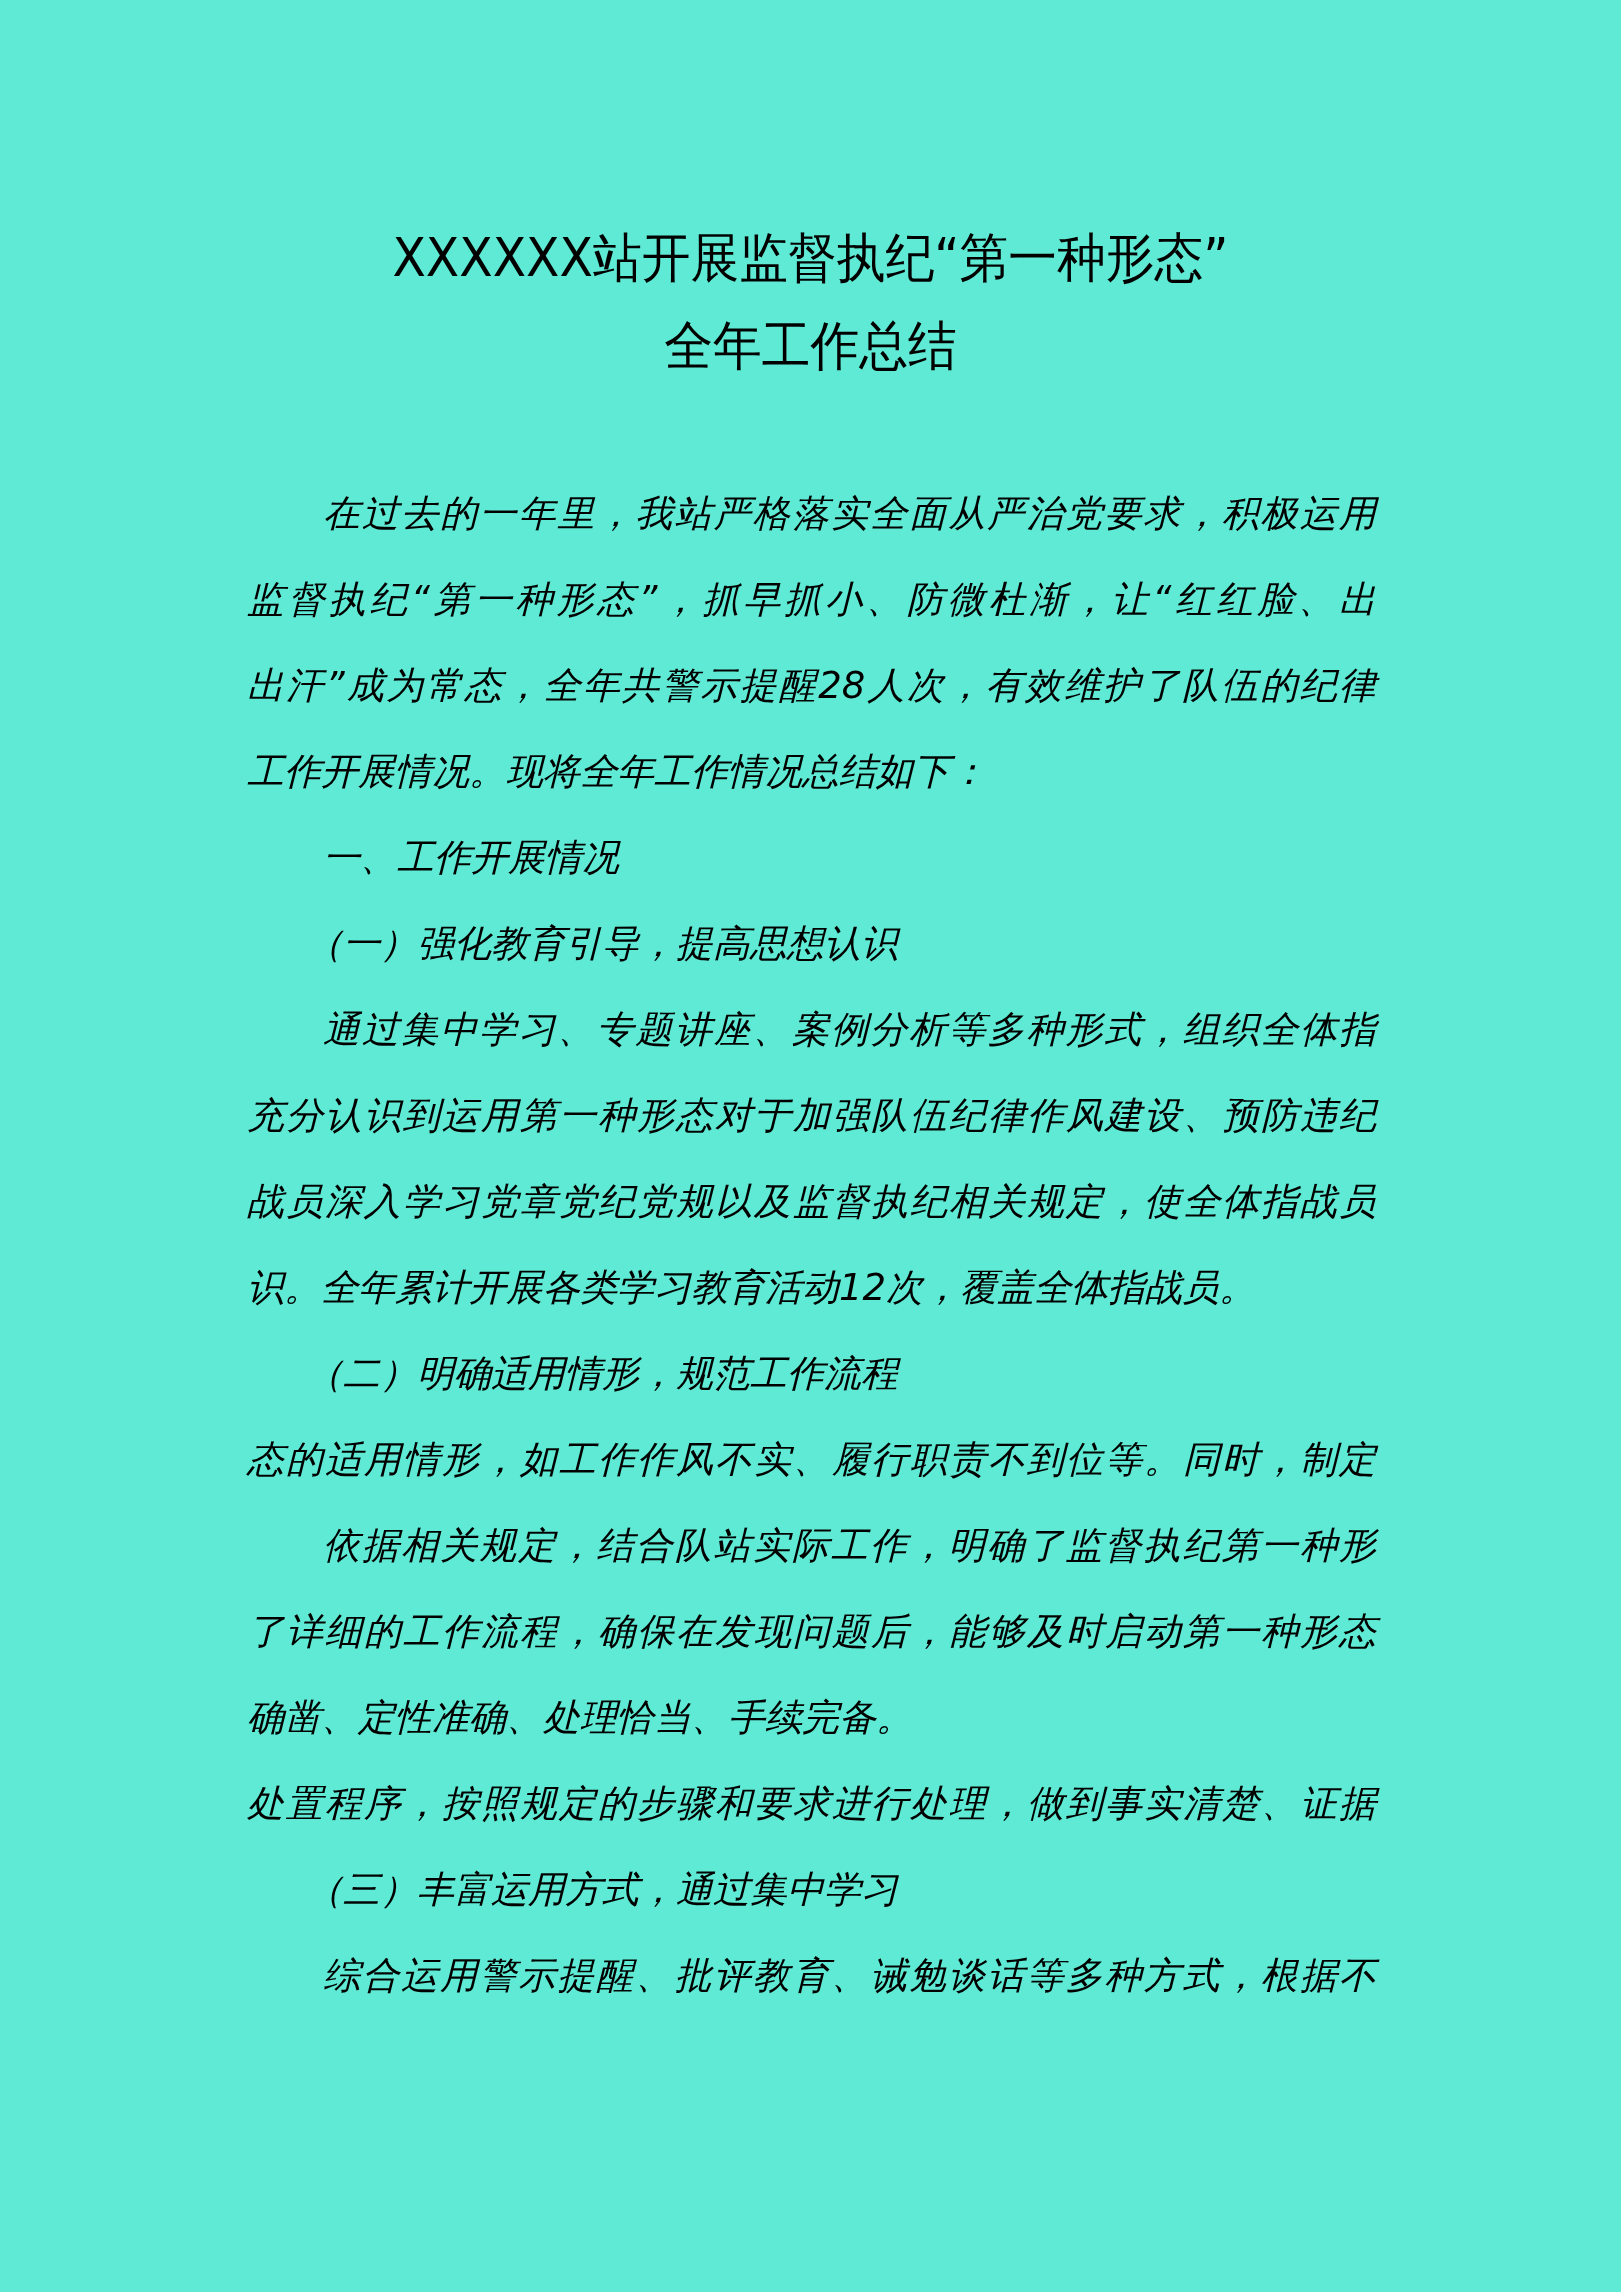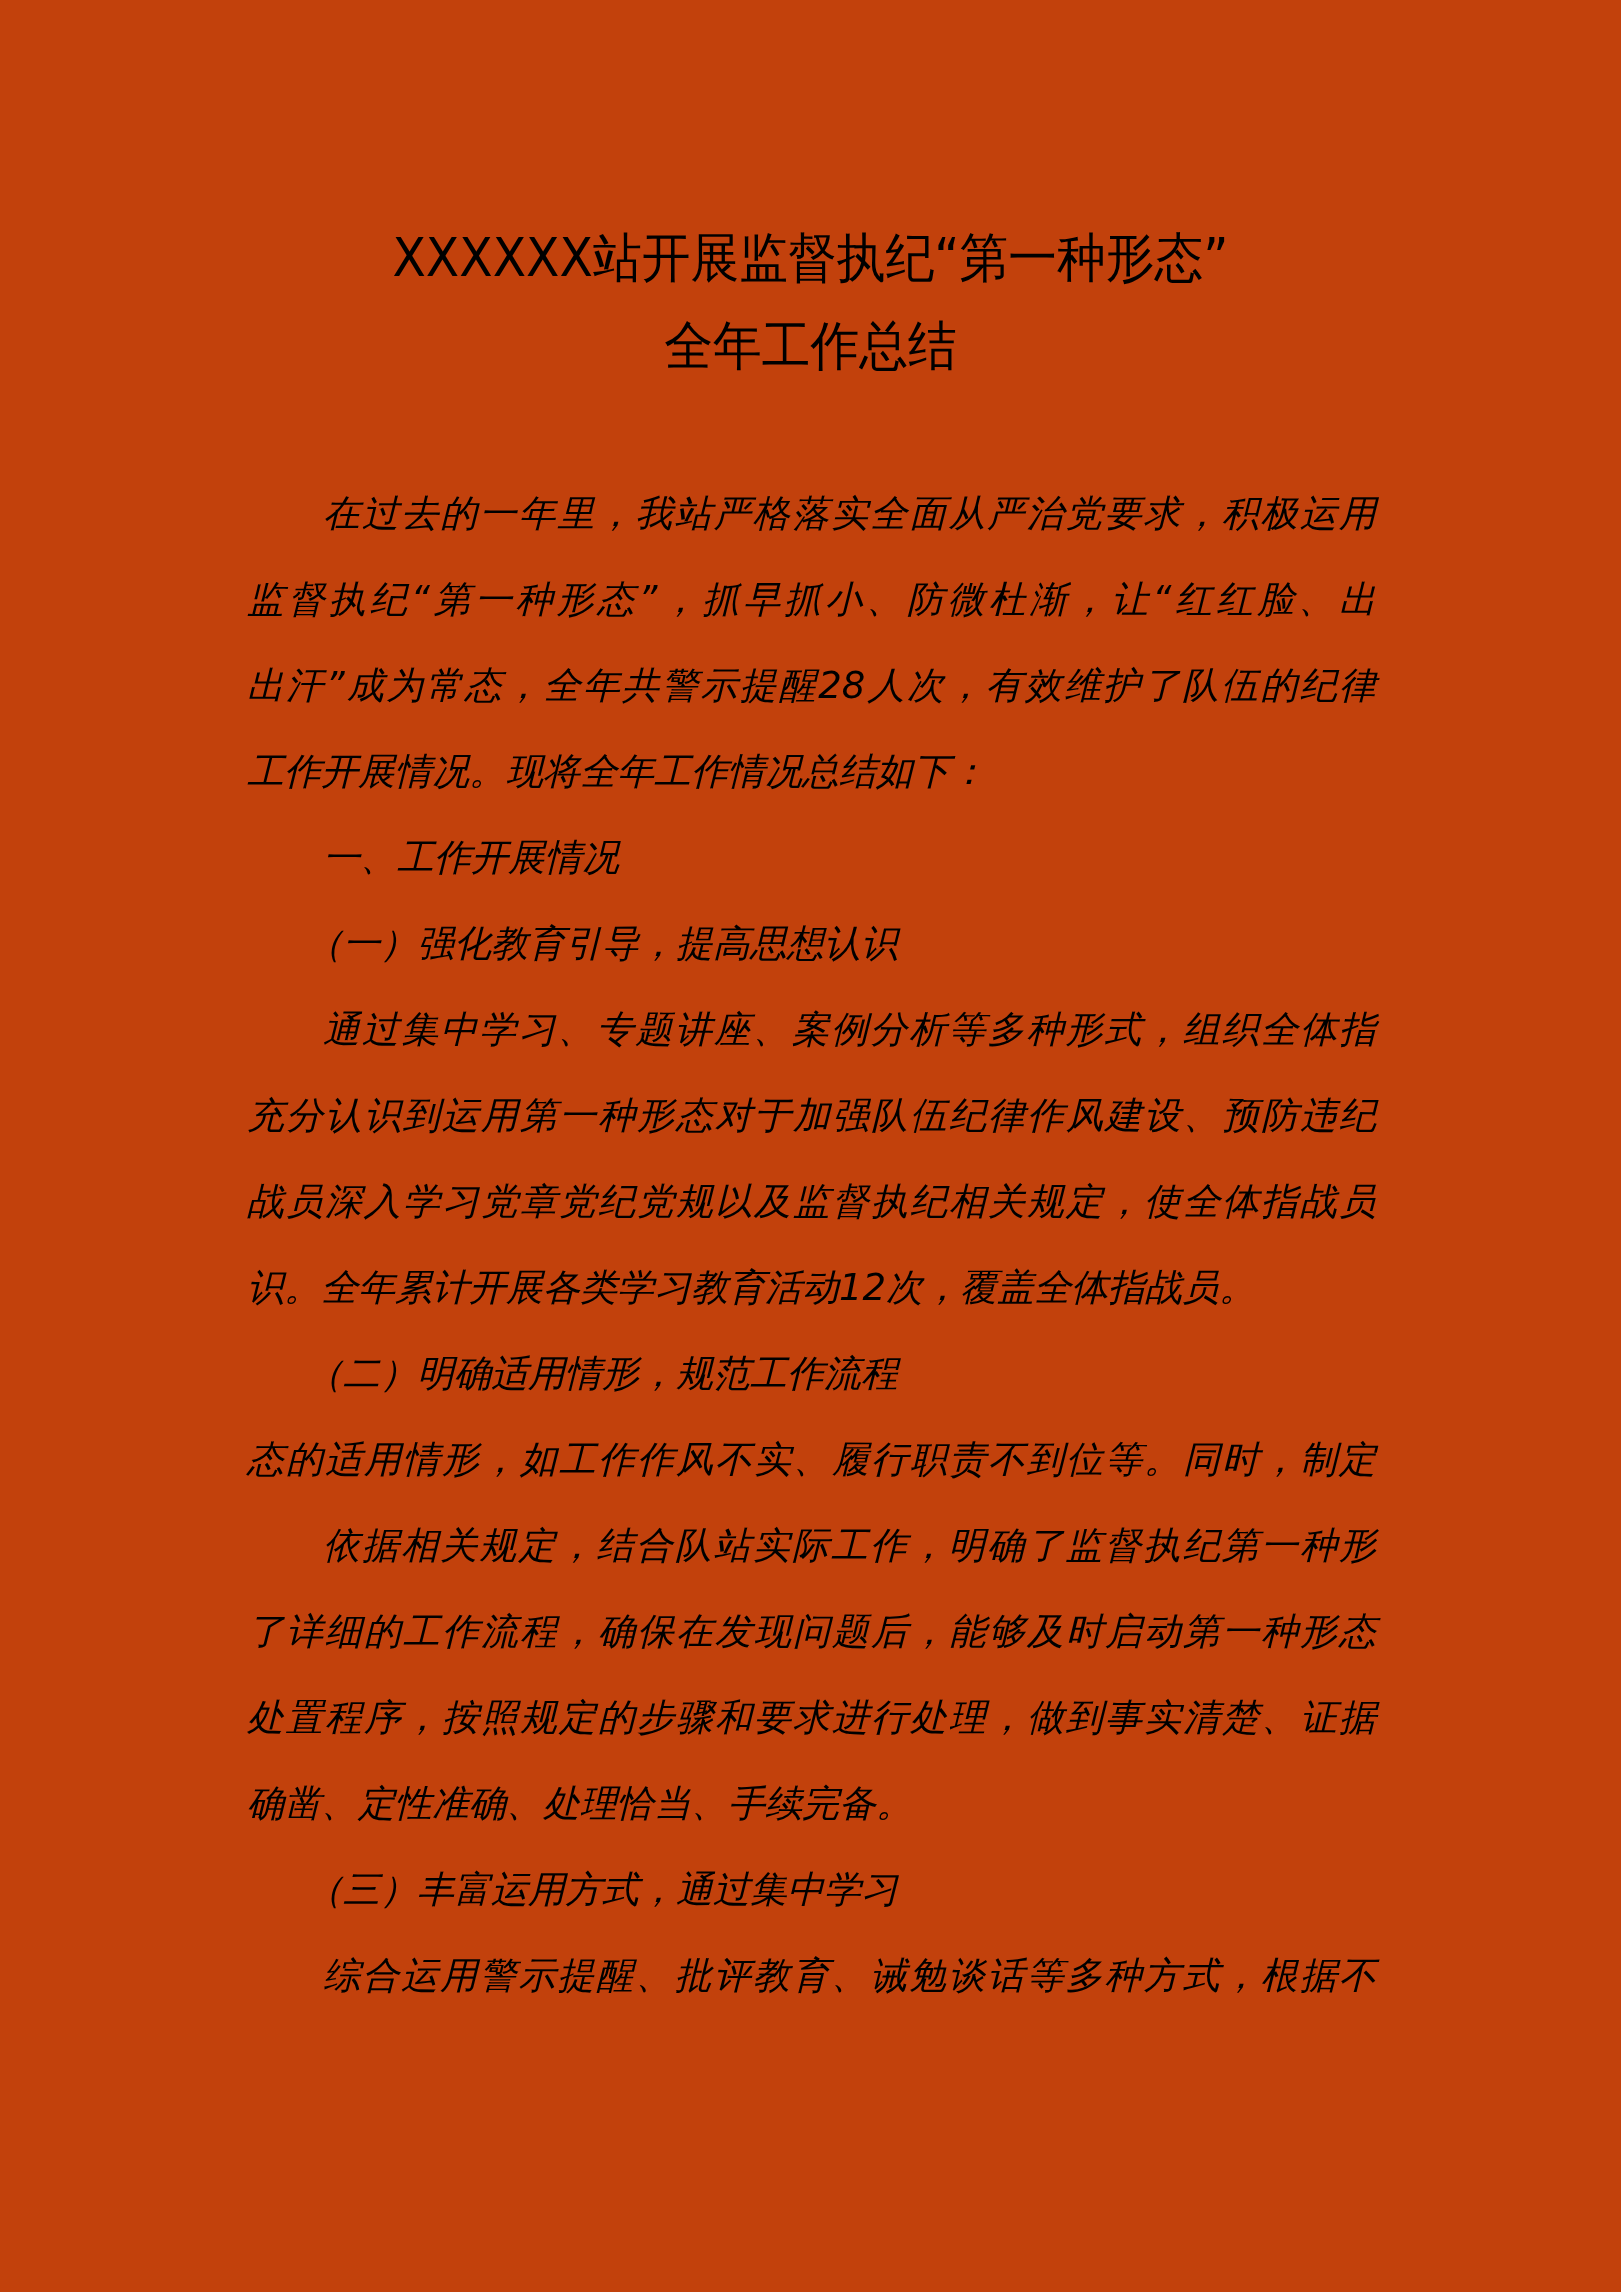"XXXXXX站开展监督执纪“第一种形态”" .page { background: #c2410c -> #5eead4 }
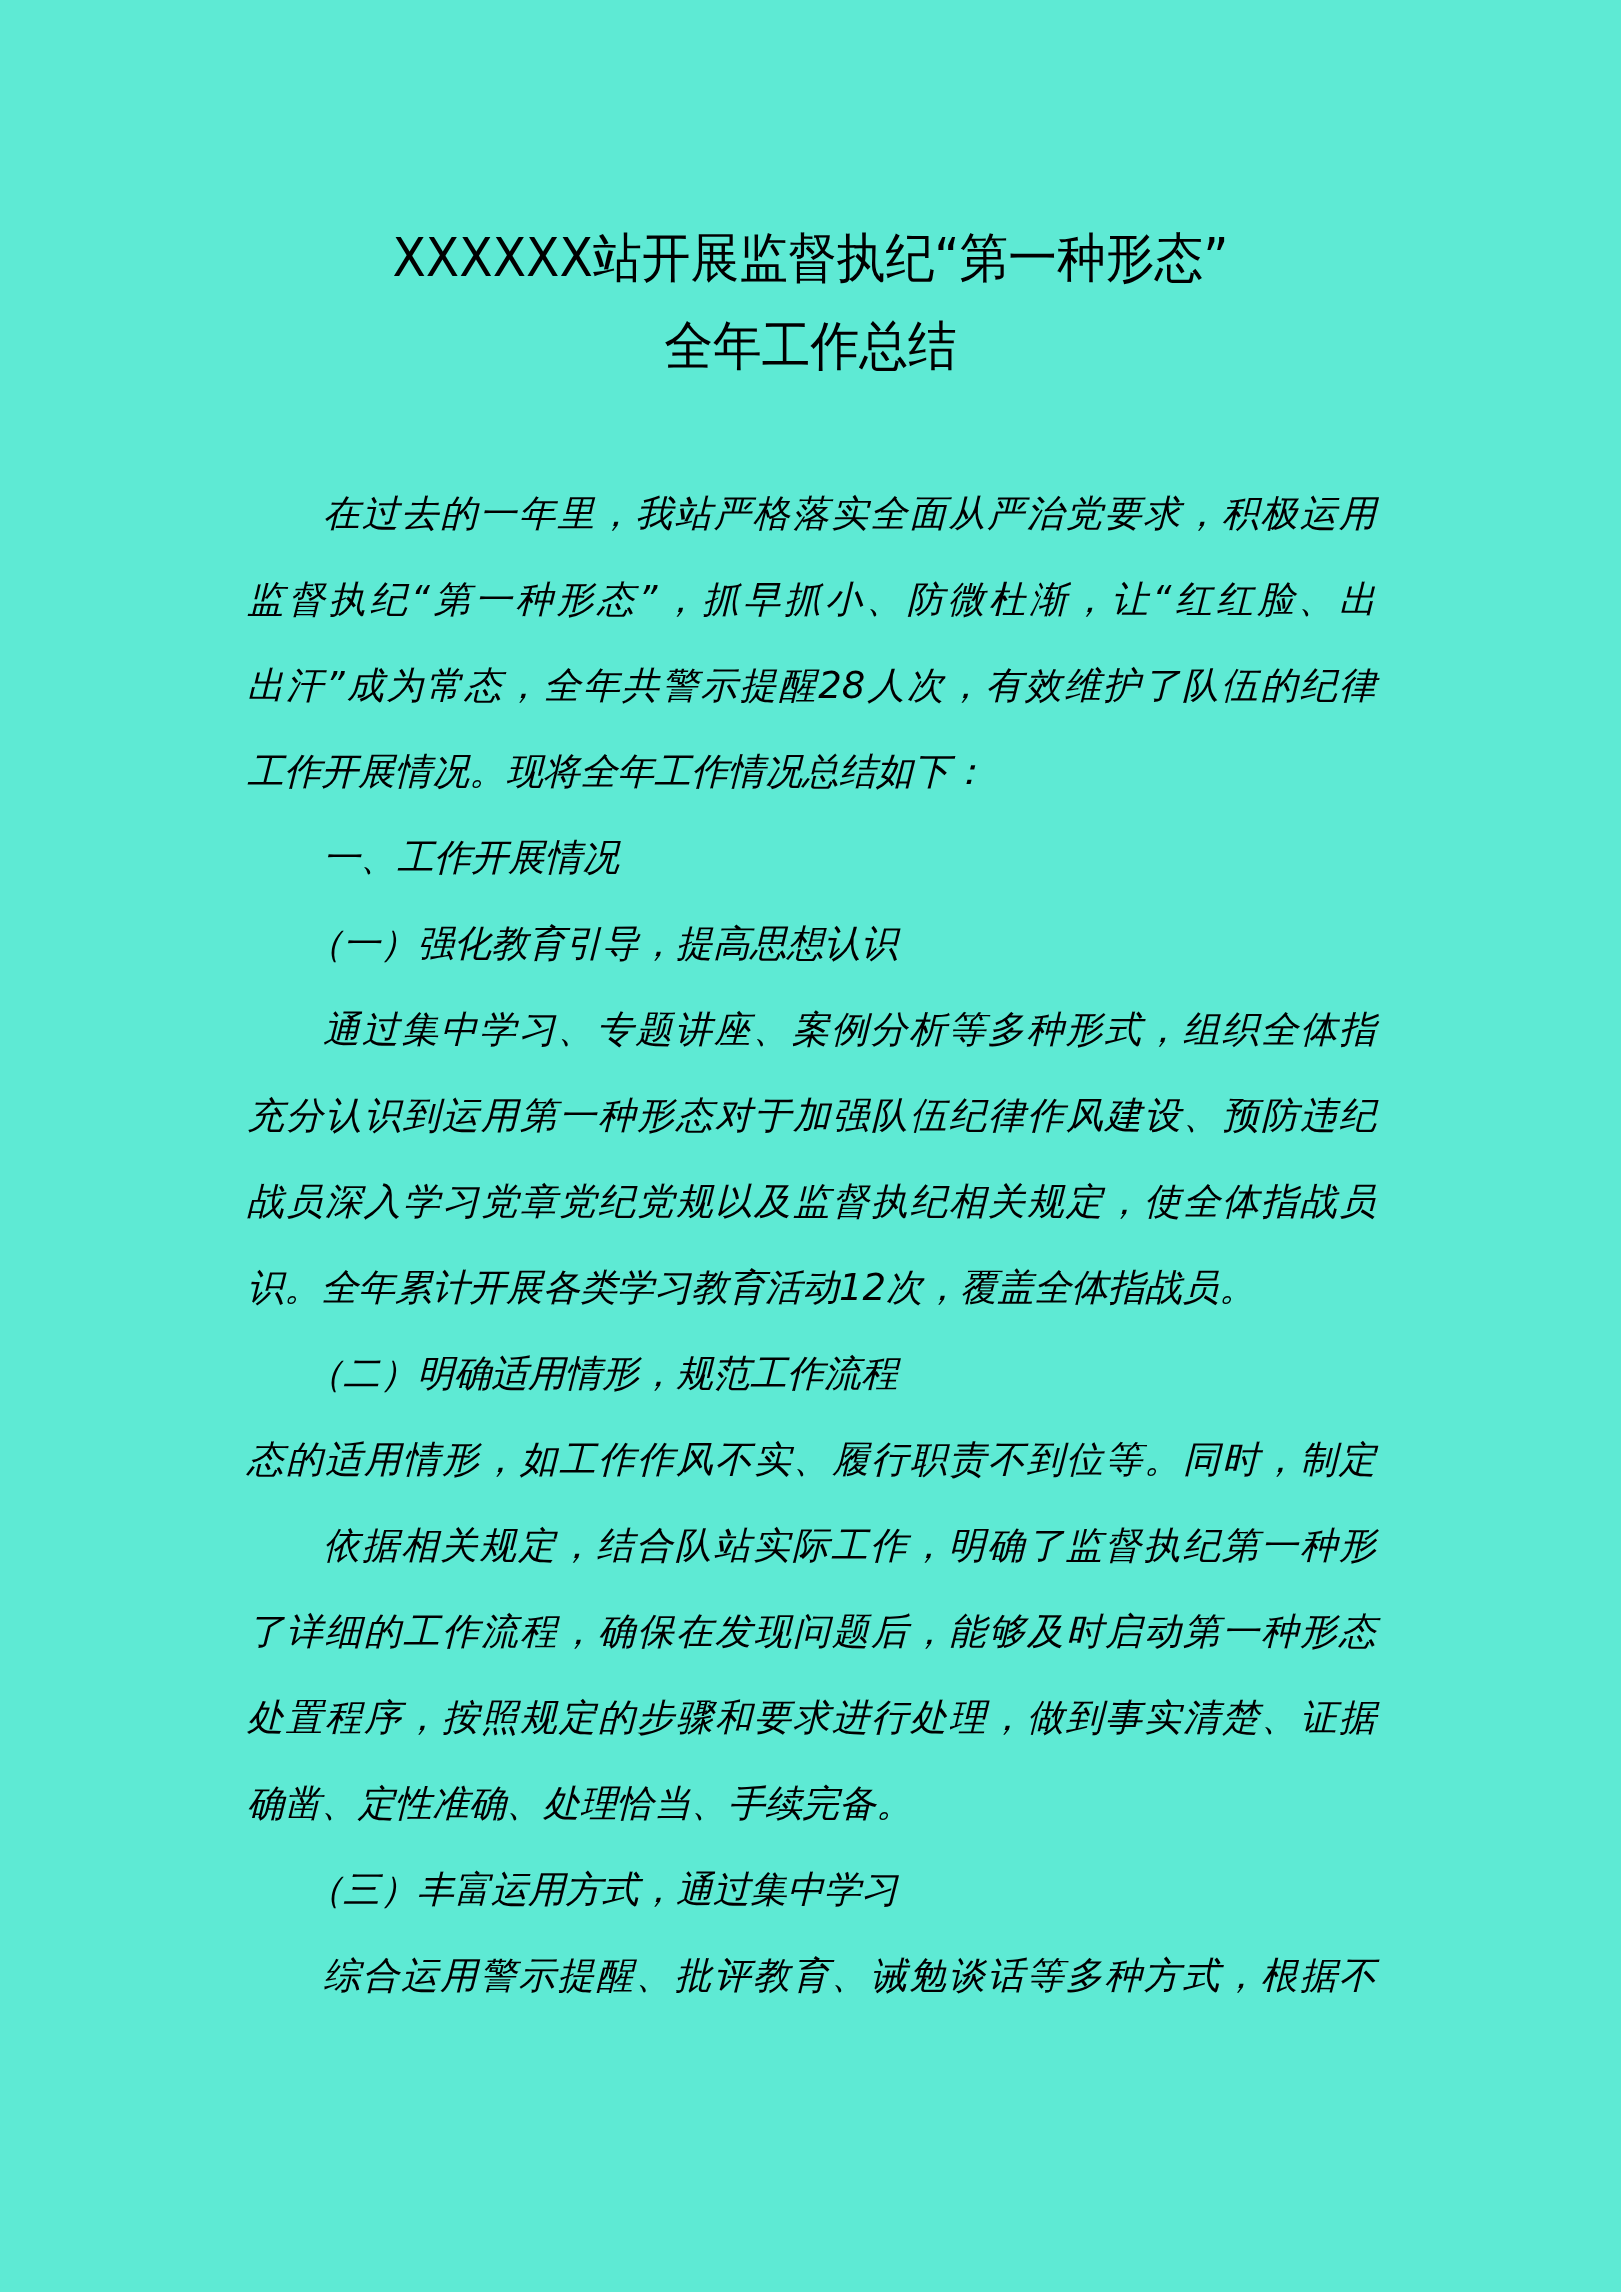"处置程序，按照规定的步骤和要求进行处理，做到事实清楚、证据" span.line { order: before "确凿、定性准确、处理恰当、手续完备。" -> after "确凿、定性准确、处理恰当、手续完备。" }
